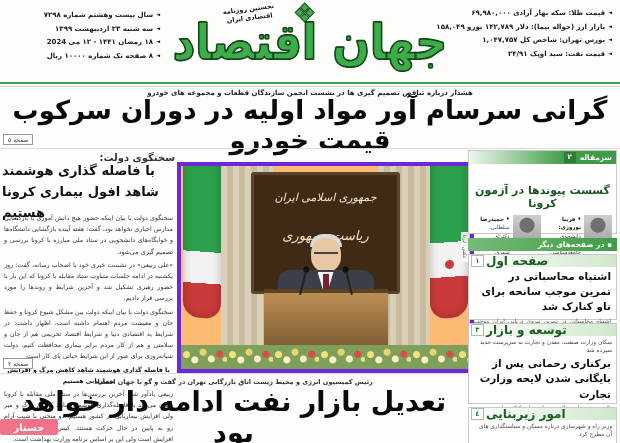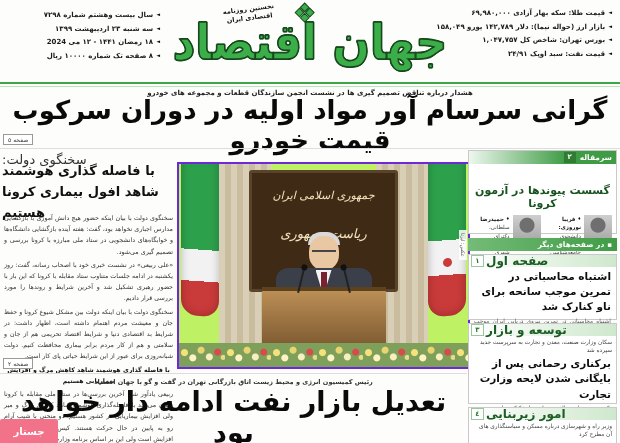"سخنگوی دولت:" .sp-kicker { font-size: 13px -> 10px; font-weight: normal -> bold; text-align: left -> right }
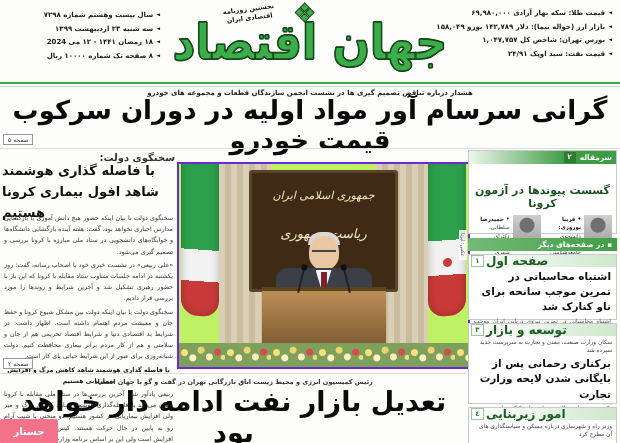"جمهوری اسلامی ایران" .photo { background: #bef264 -> #fdba74; border: 2px solid #6d28d9 -> 4px solid #6d28d9 }
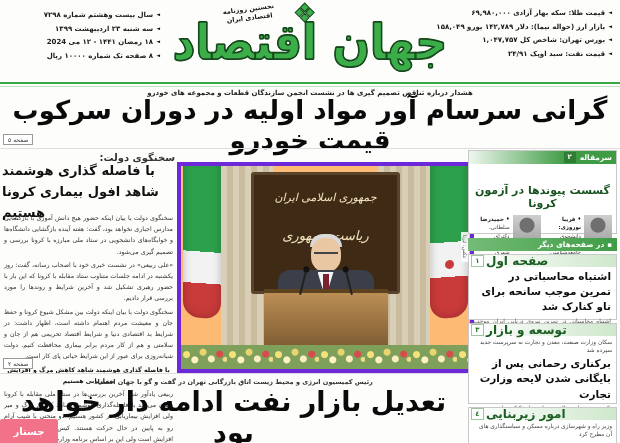"جستار" .badge { height: 25px -> 16px }
